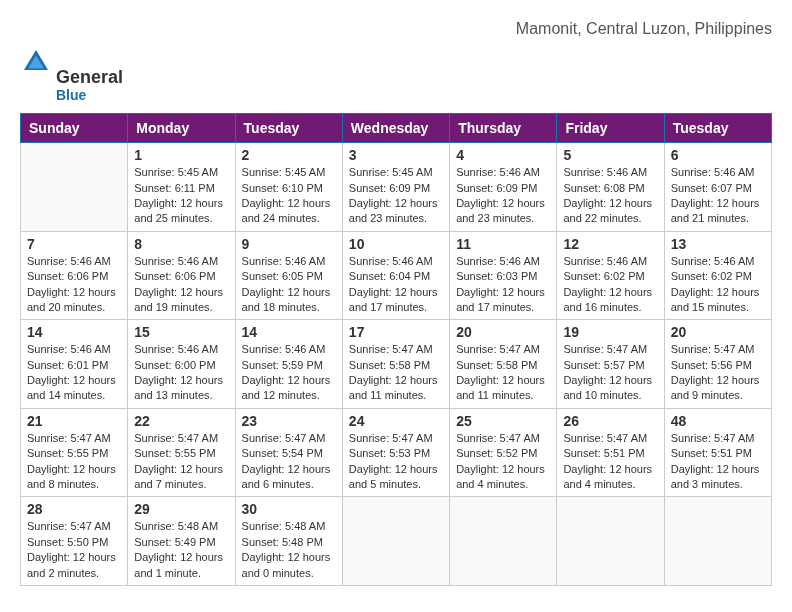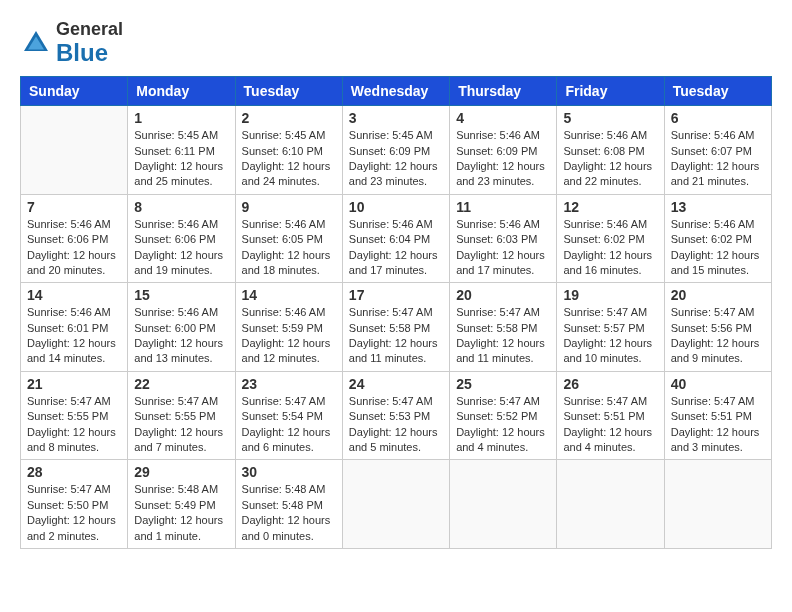"Mamonit, Central Luzon, Philippines" div.subtitle { html: none -> <div>Mamonit, Central Luzon, Philippines</div> }
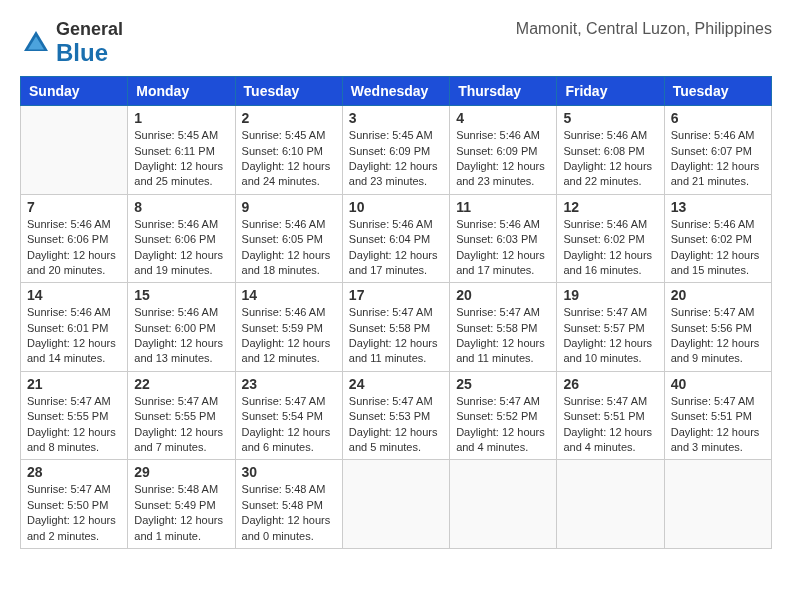"General" .logo-text { margin-top: none -> 48px }
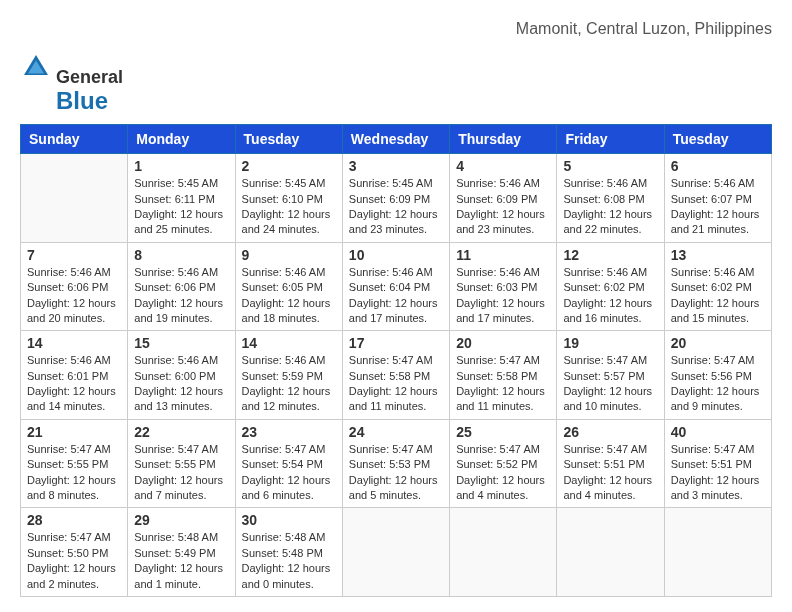"Blue" .logo-blue { font-size: 24px -> 14px }
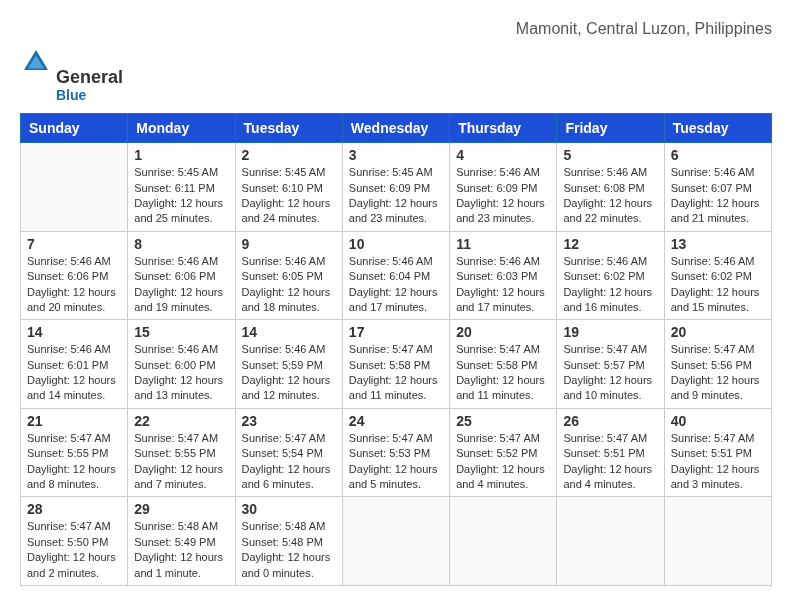"Sunday" .calendar th { background-color: #1d4ed8 -> #701a75 }
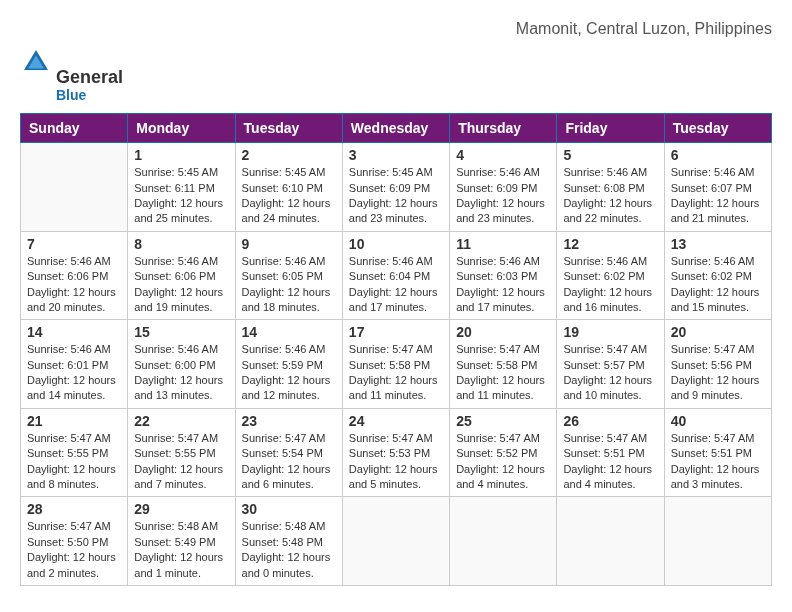"40" span.day-number { text: 40 -> 48 }
